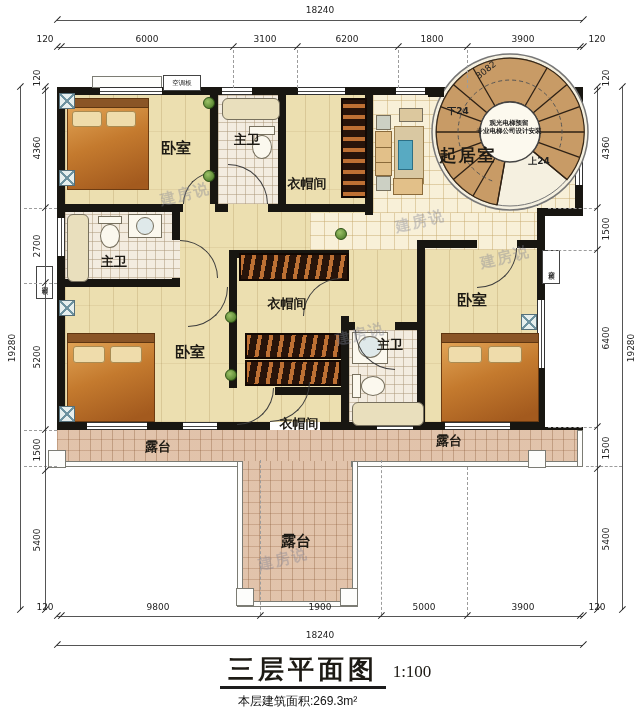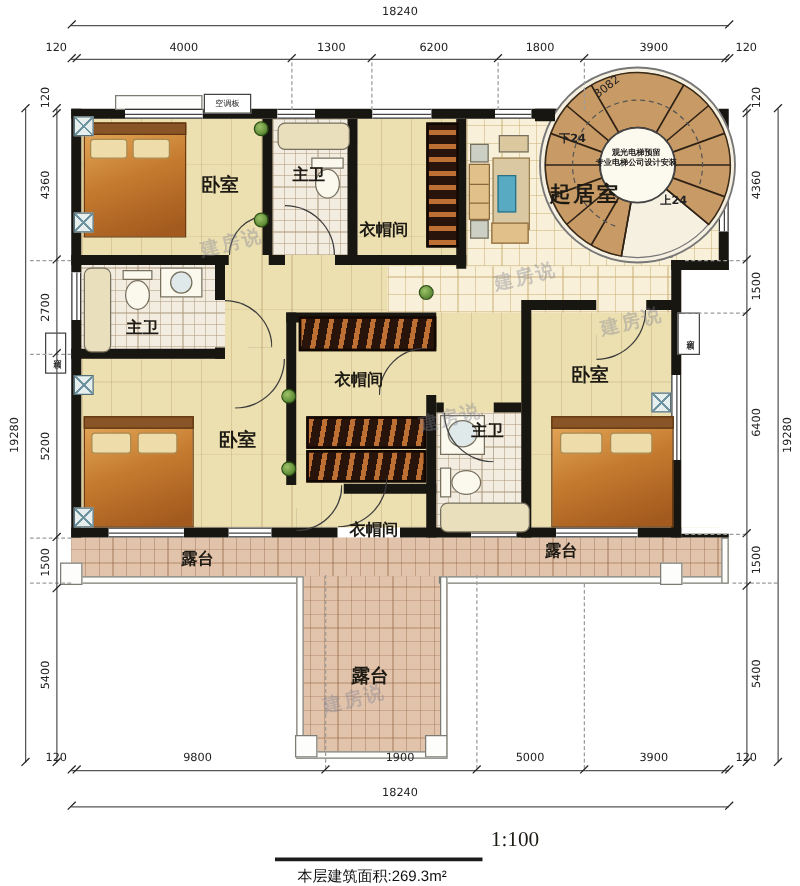"4000" div.dim { text: 4000 -> 6000 }
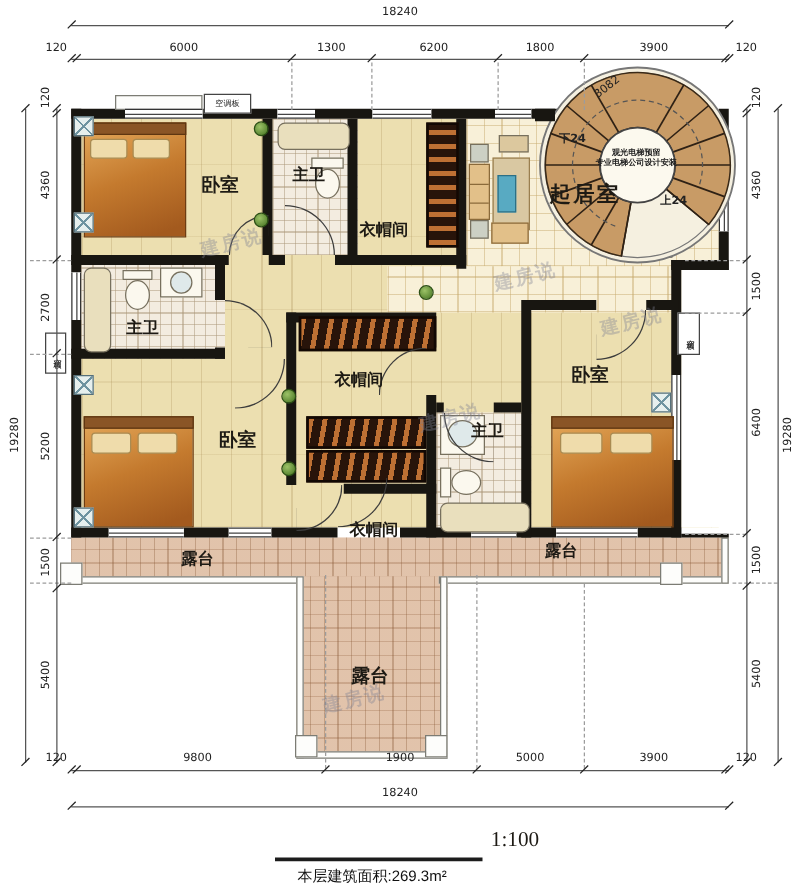"1300" div.dim { text: 1300 -> 3100 }
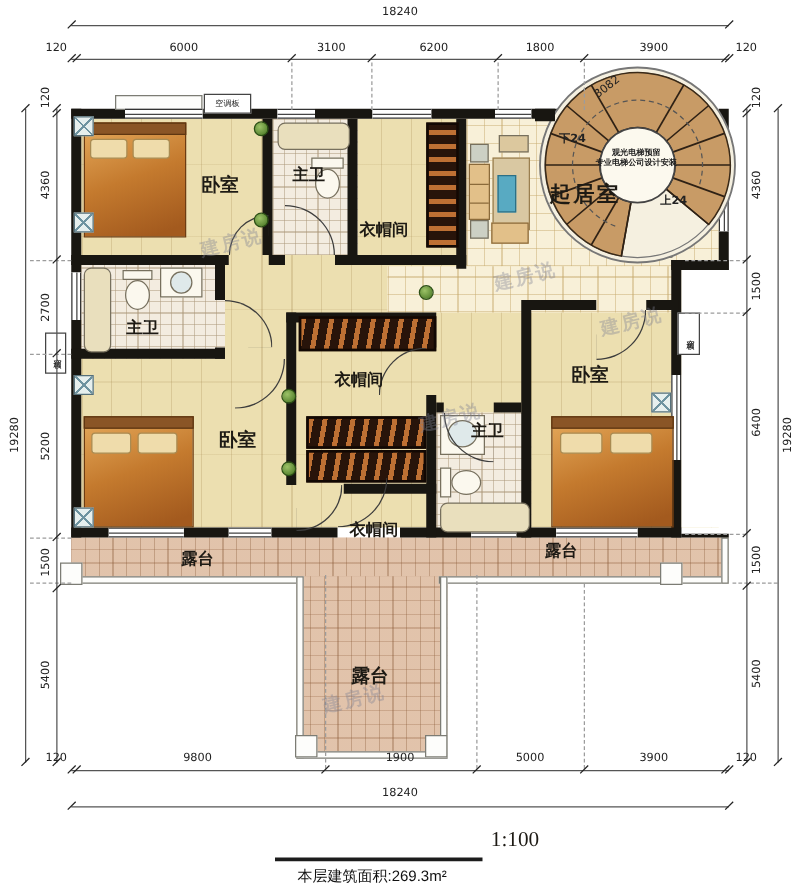"三层平面图" div.lab { html: none -> <div>三层平面图</div> }
